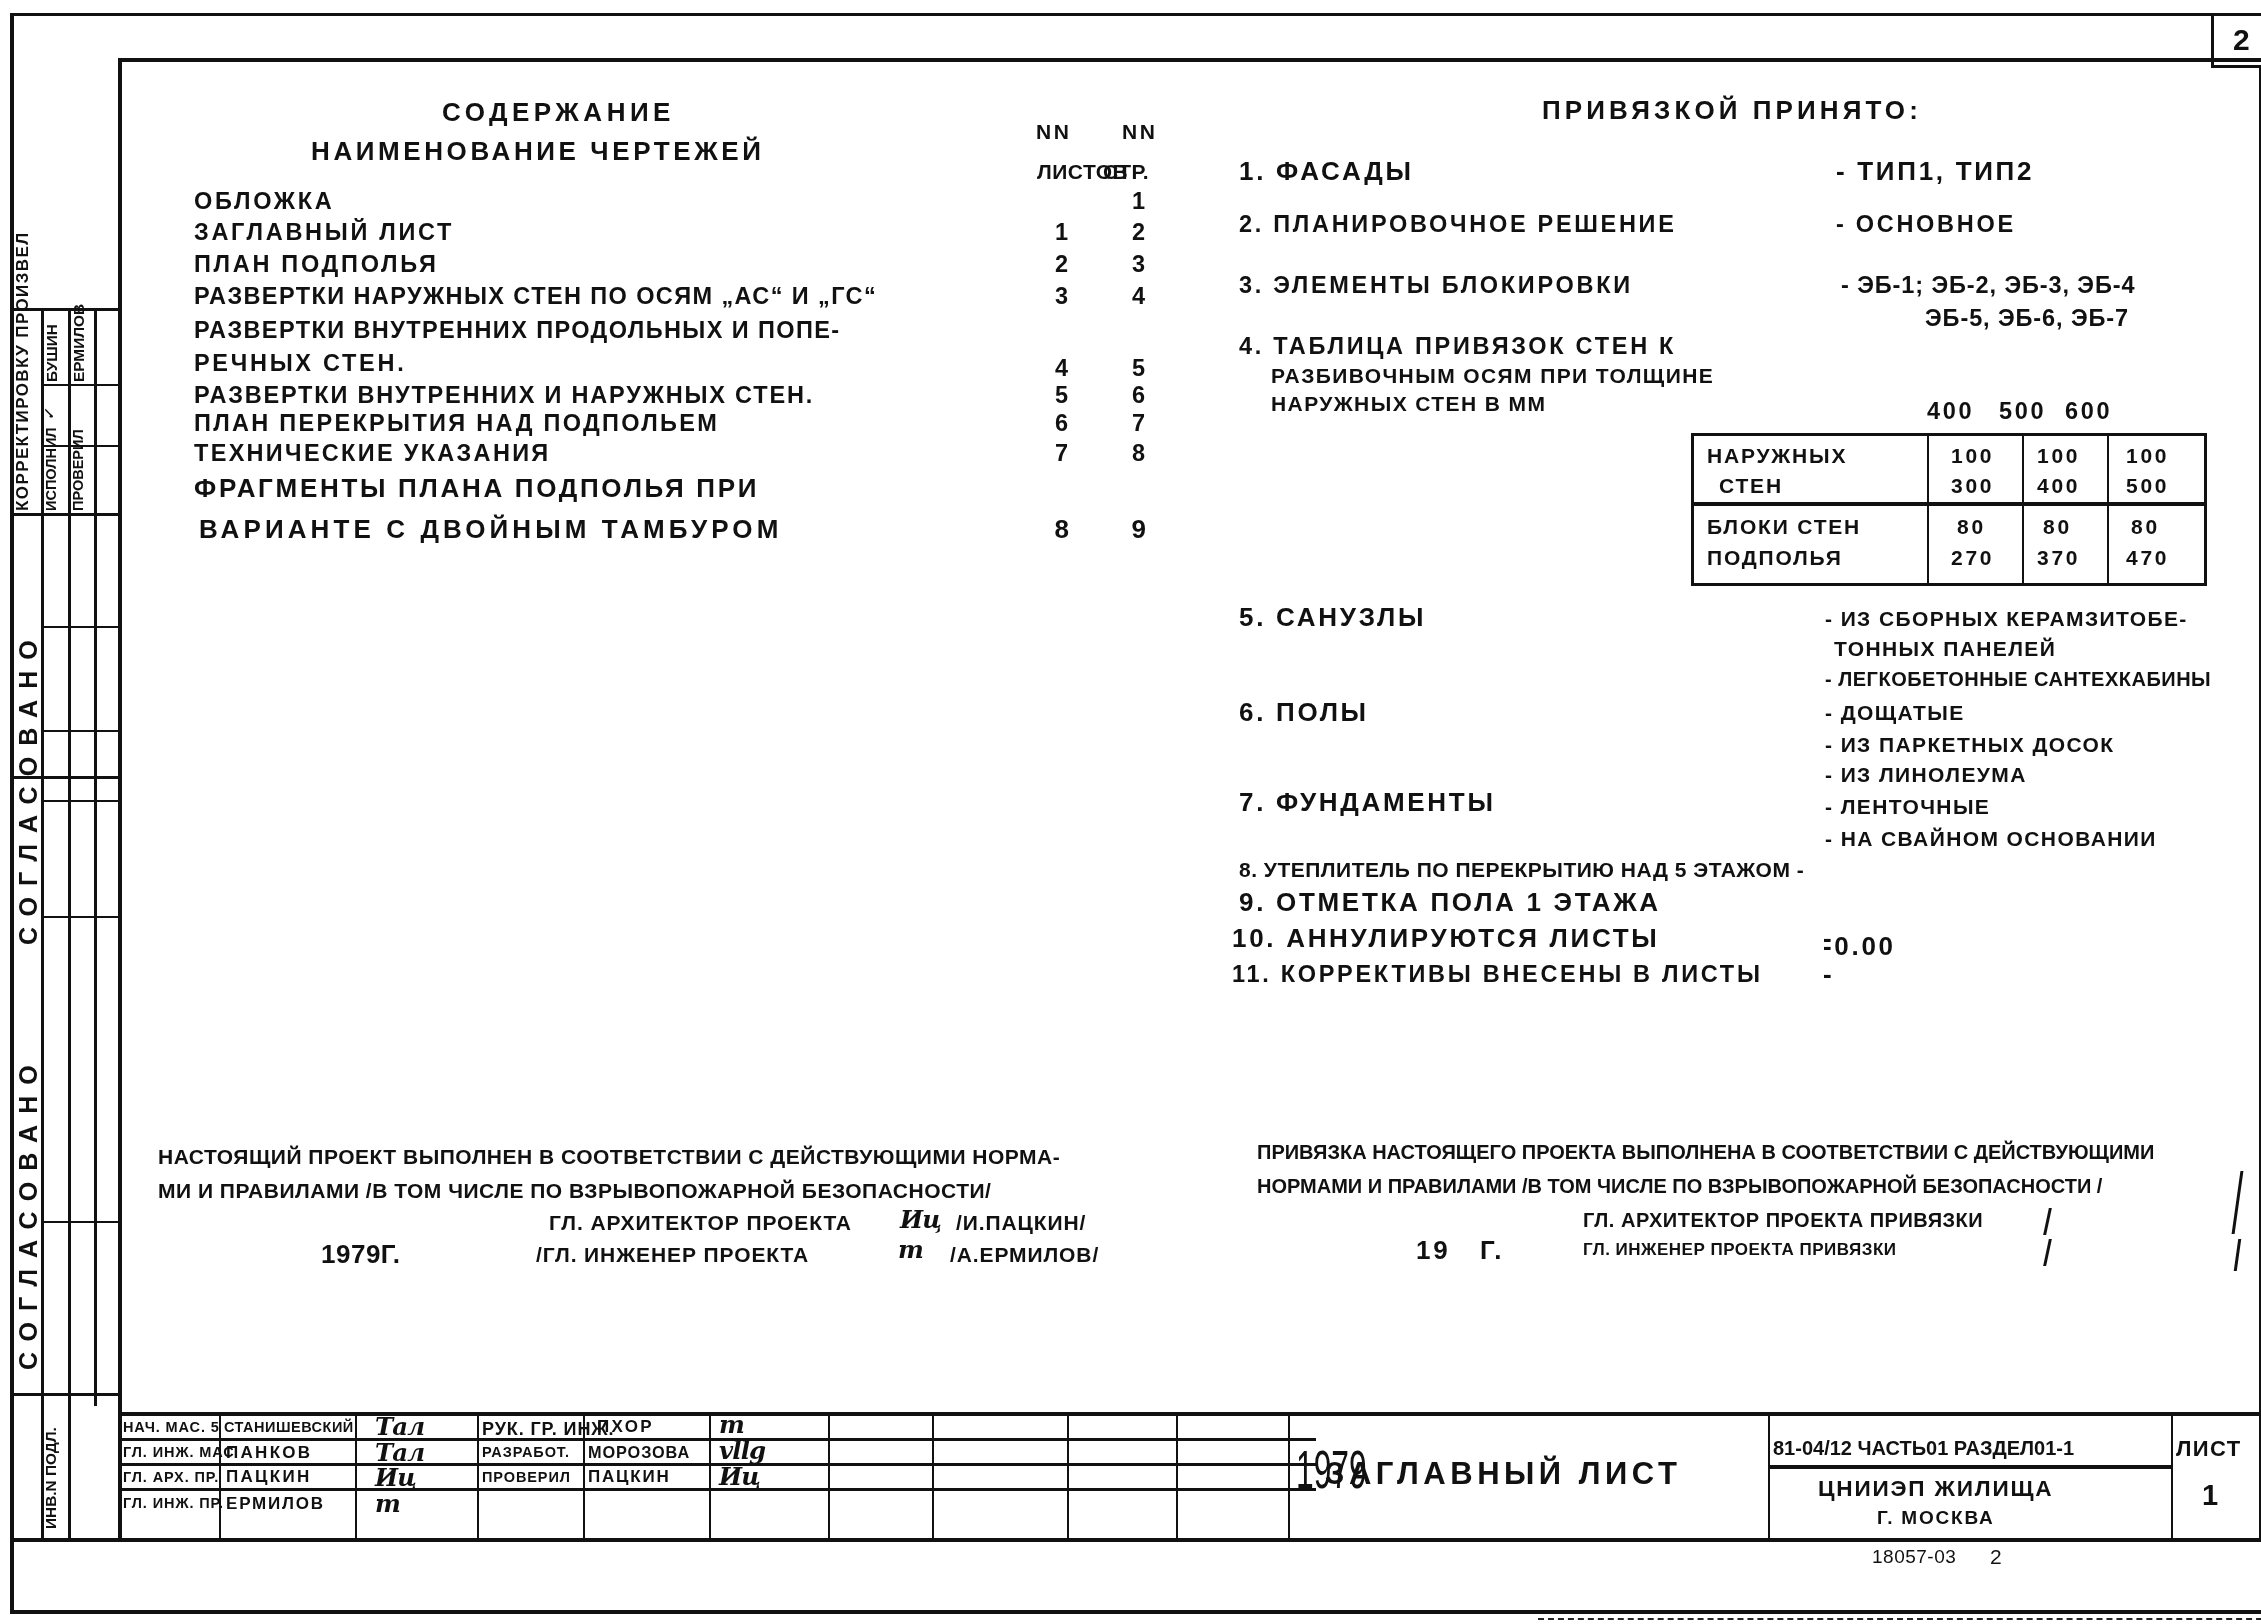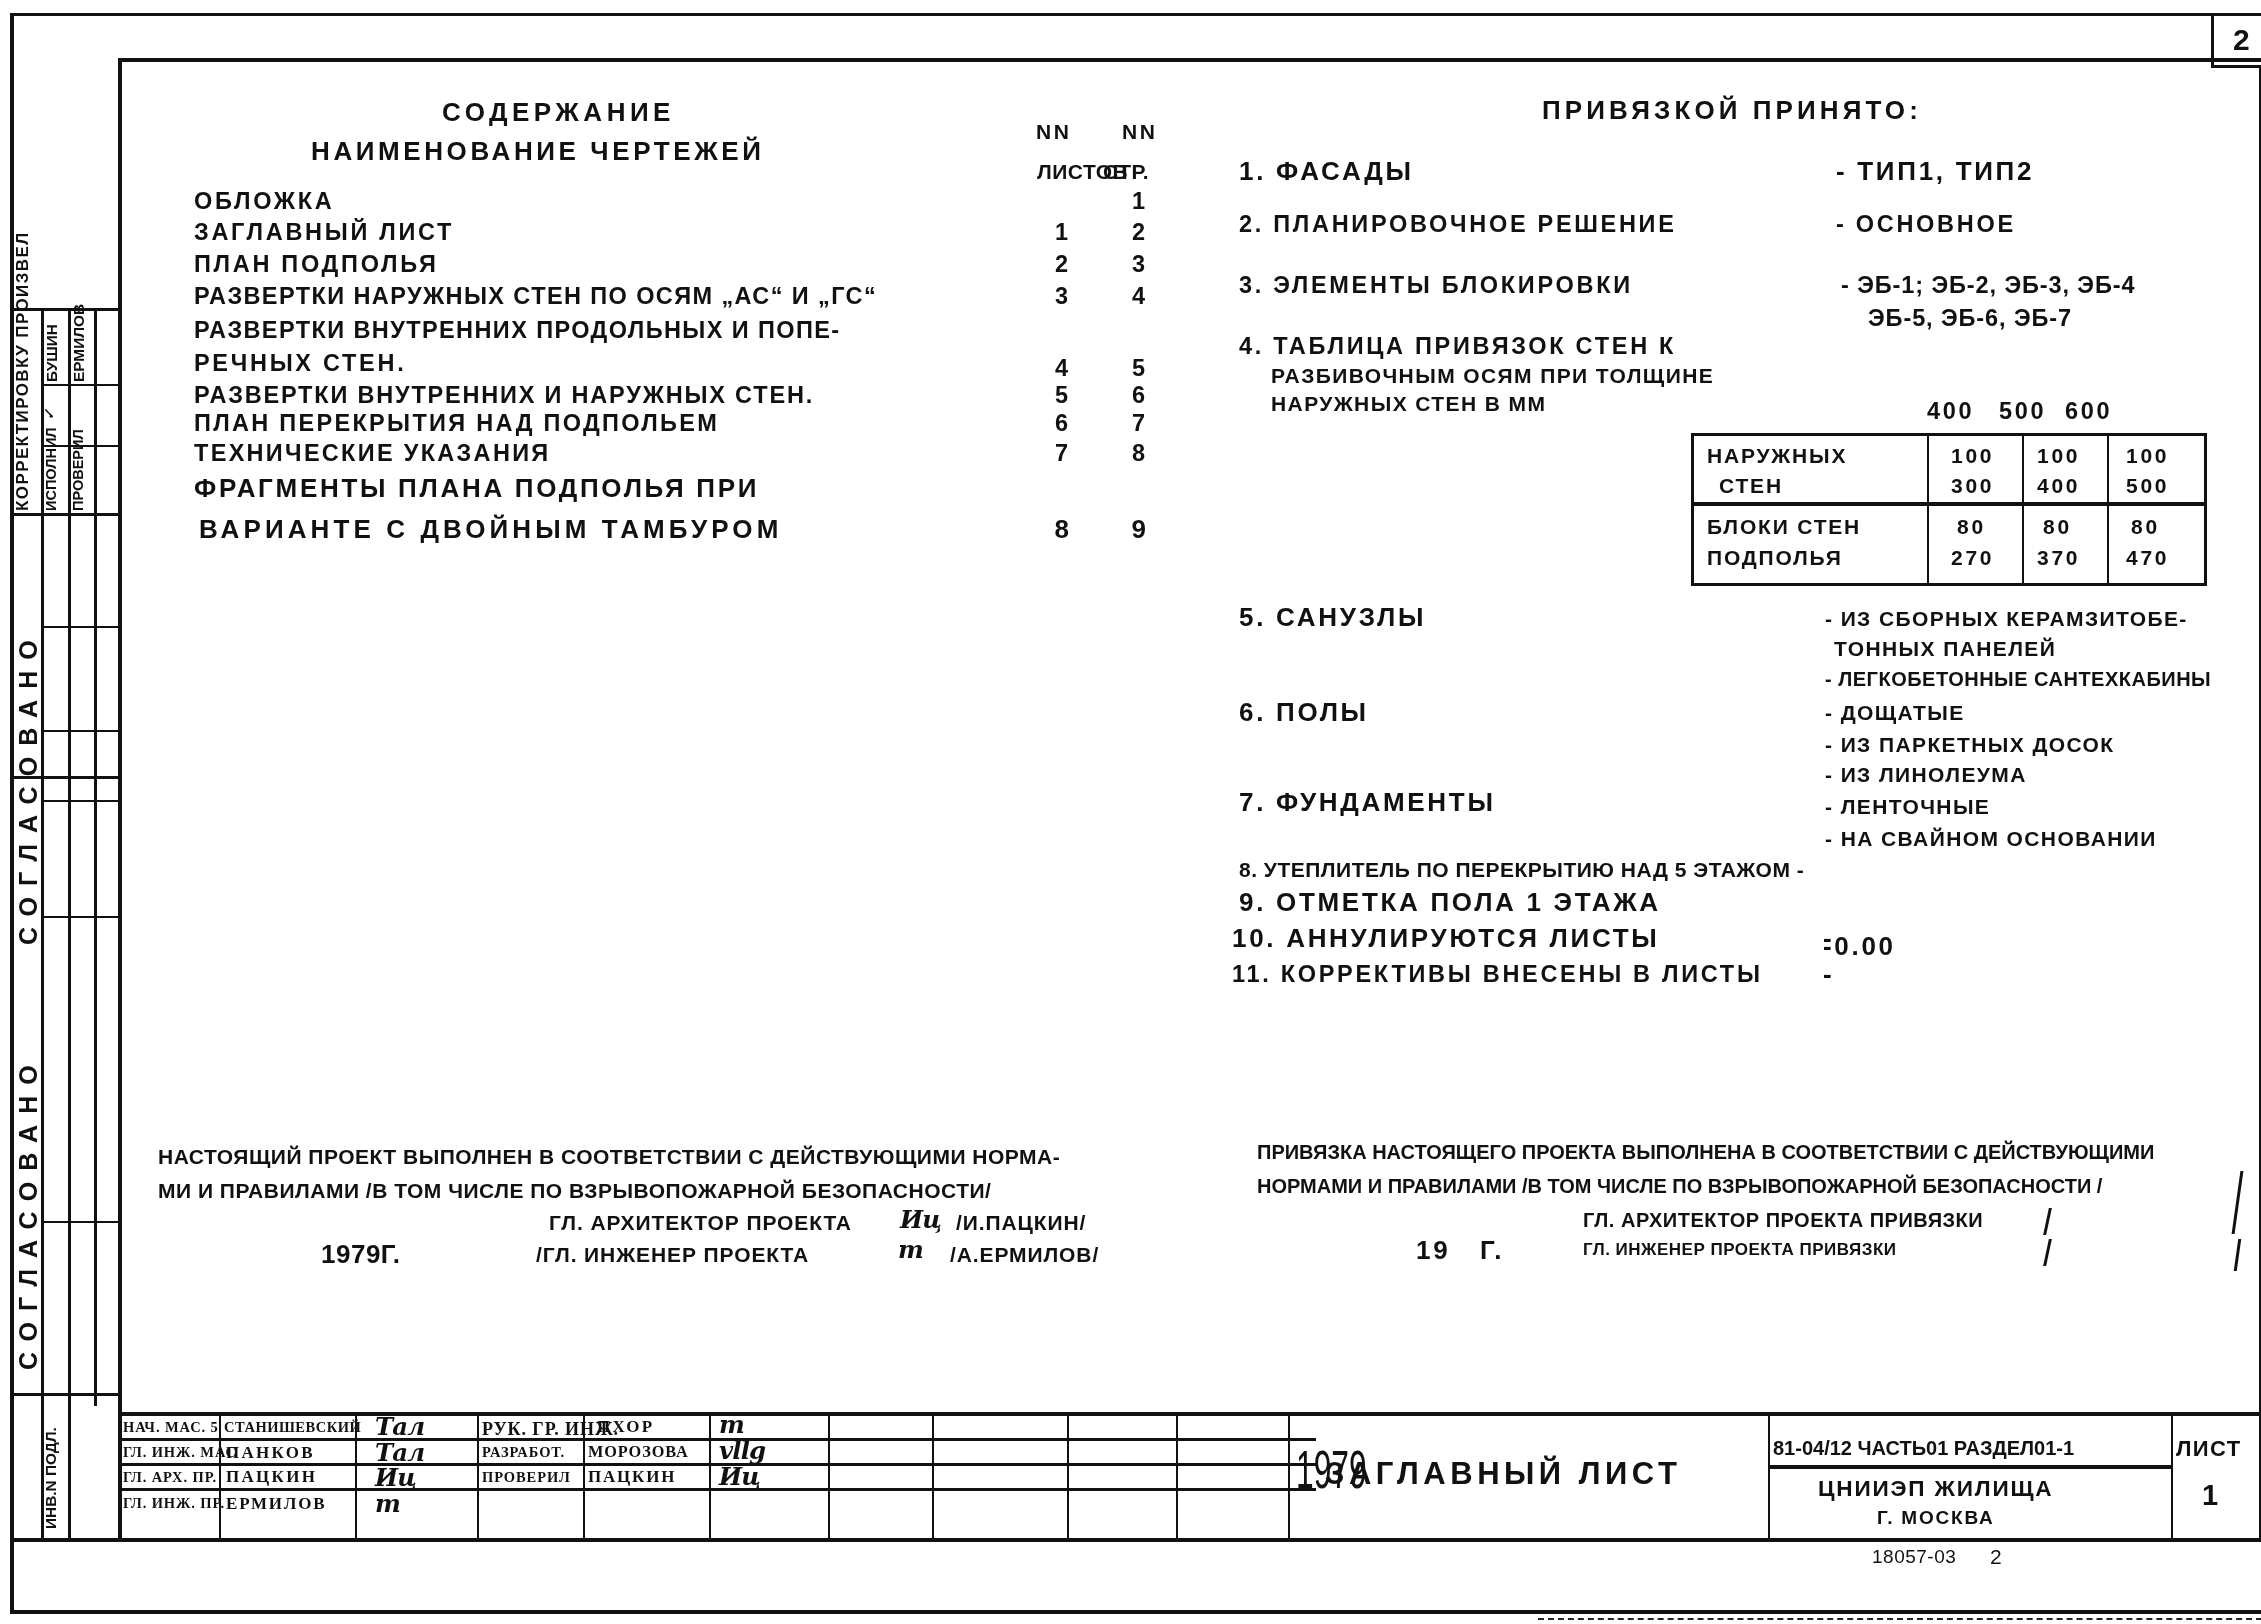"ЭБ-5, ЭБ-6, ЭБ-7" div.t { left: 1868px -> 1925px }
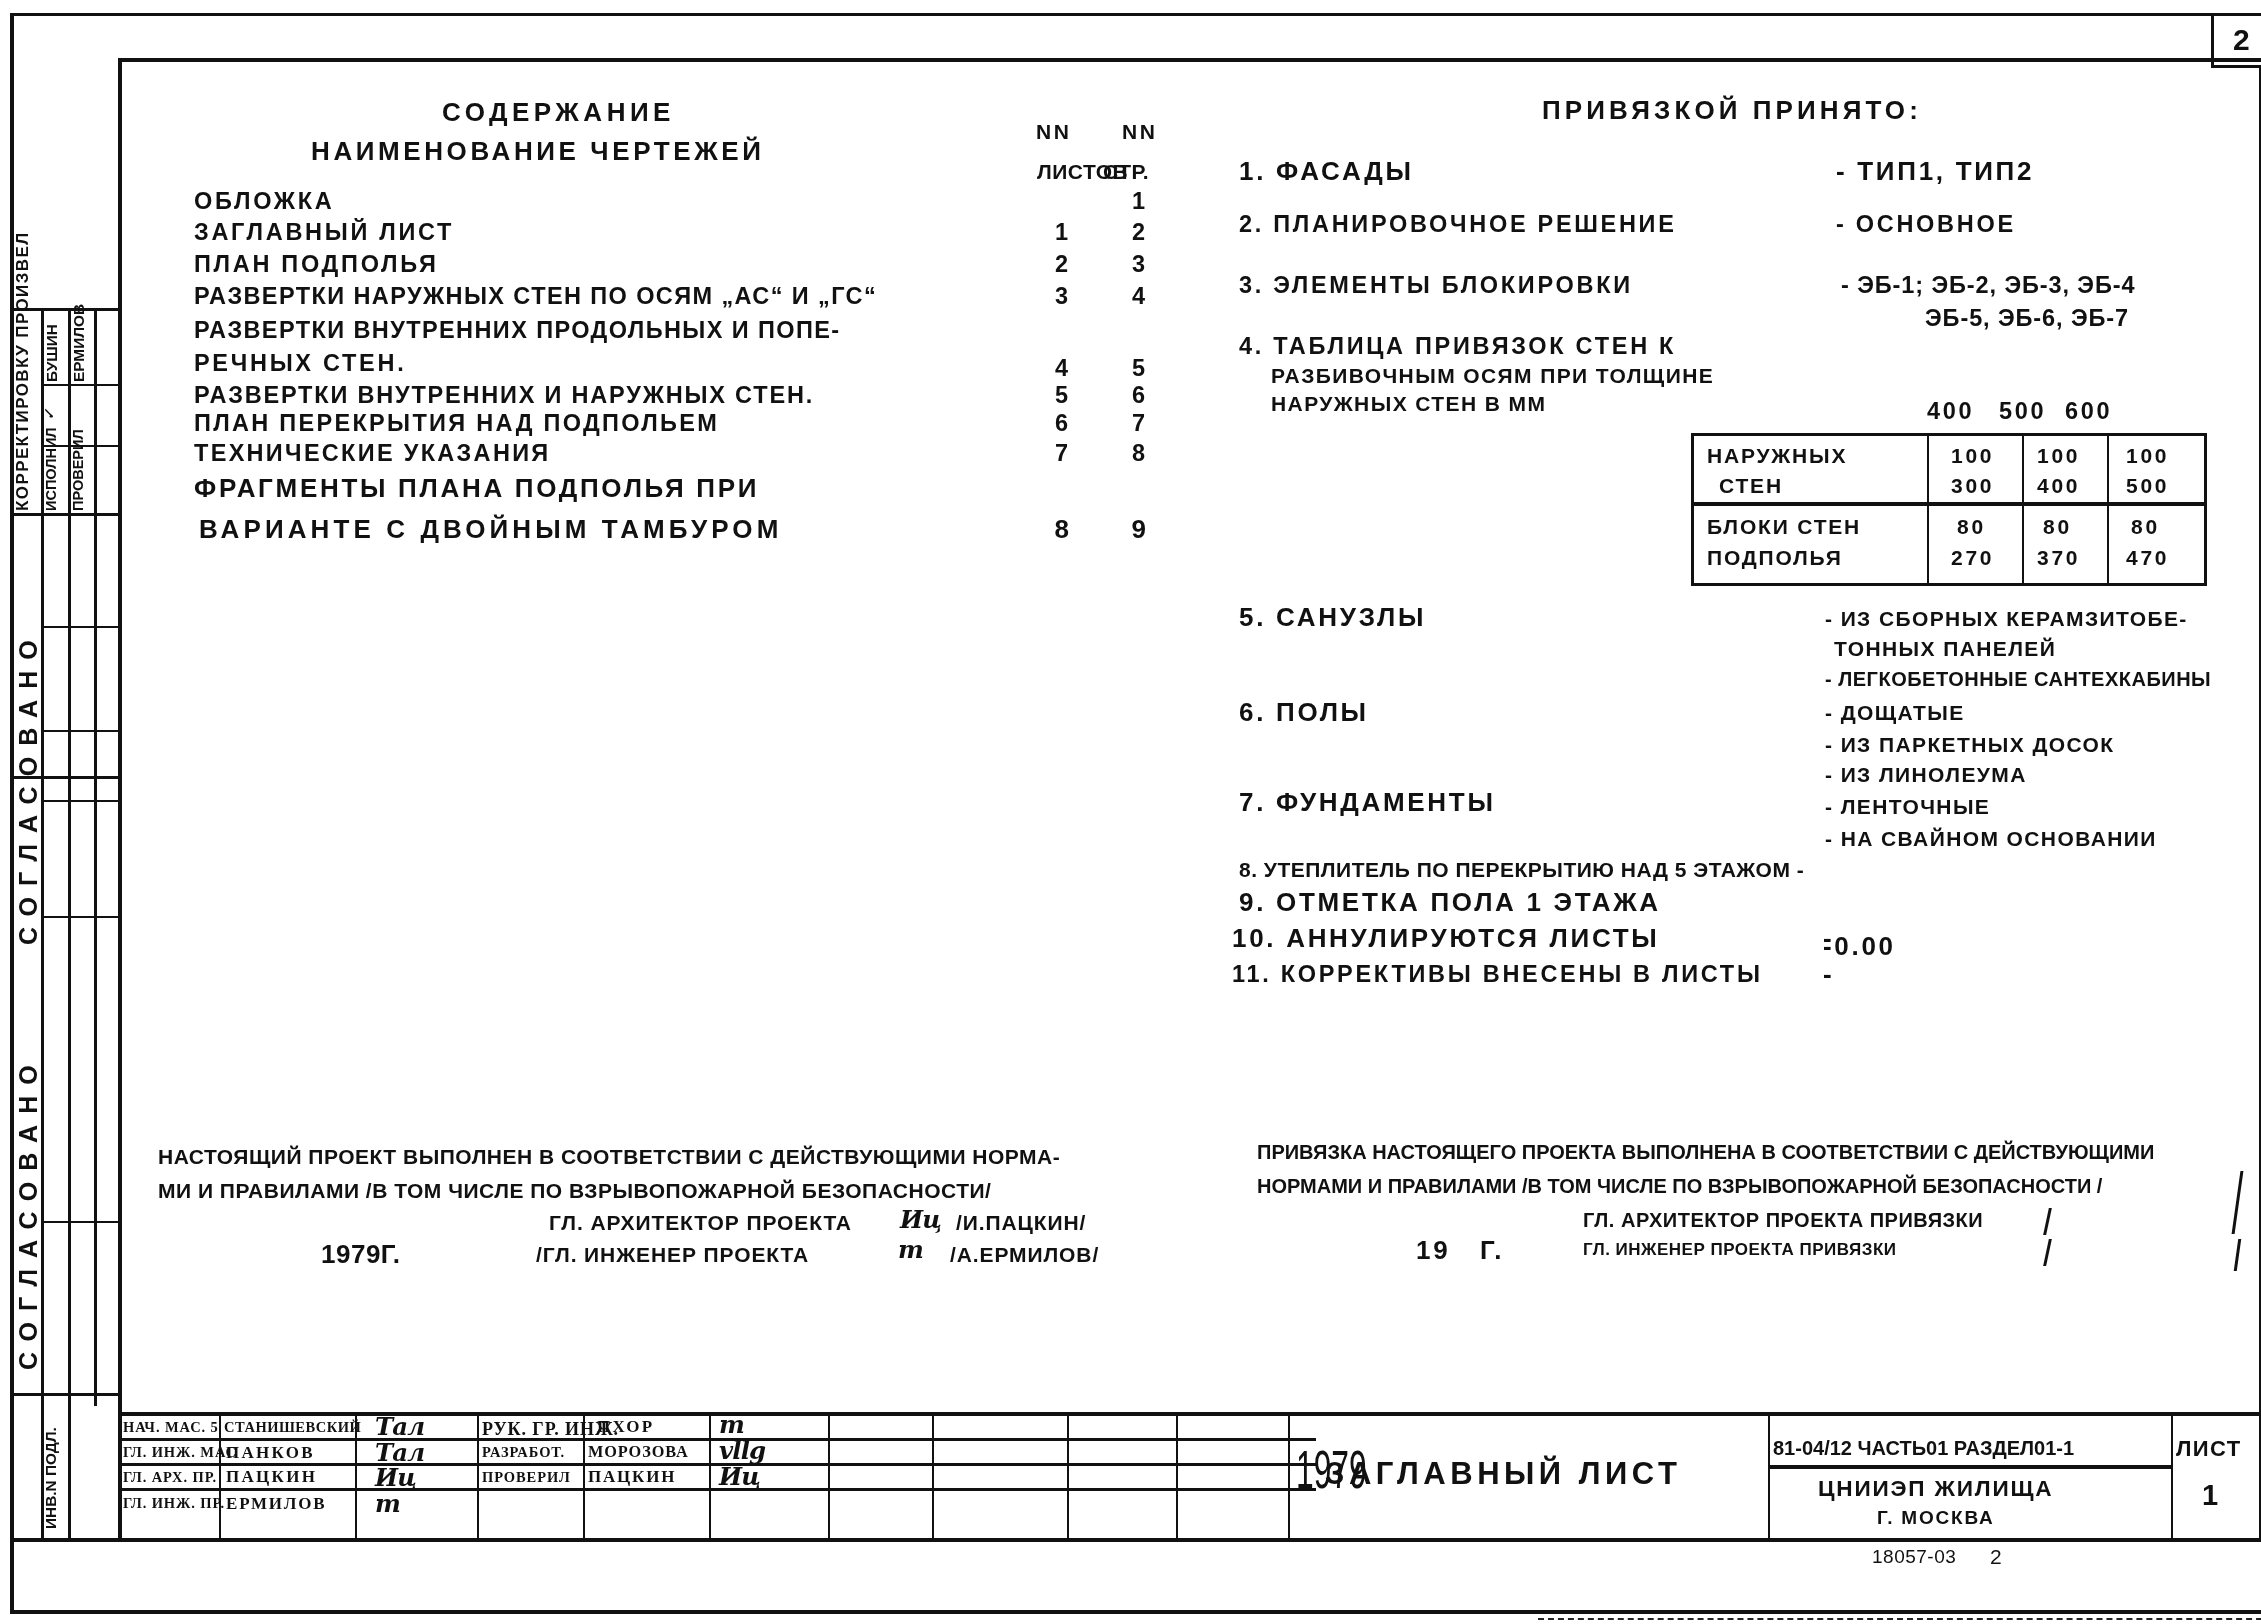"НАЧ. МАС. 5" .xs { font-family: Liberation Serif, serif -> none }
